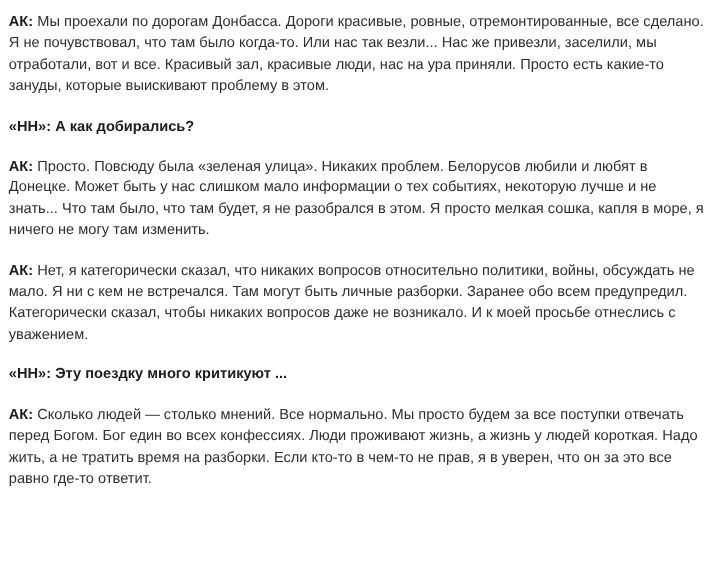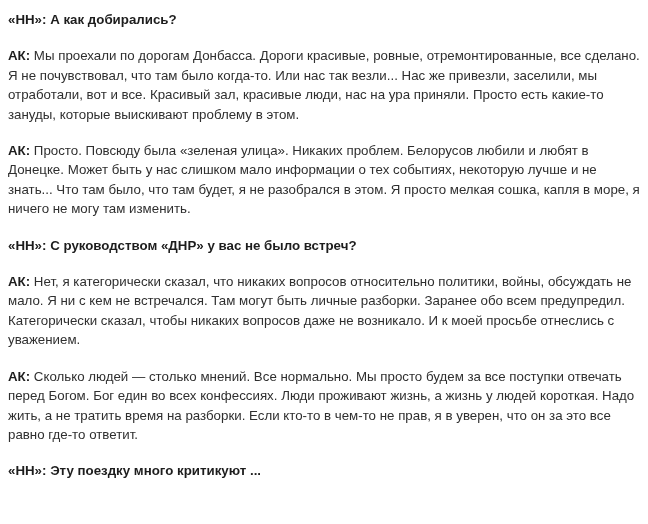"«НН»: А как добирались?" p.block { order: before "АК: Мы проехали по дорогам" -> after "АК: Мы проехали по дорогам" }
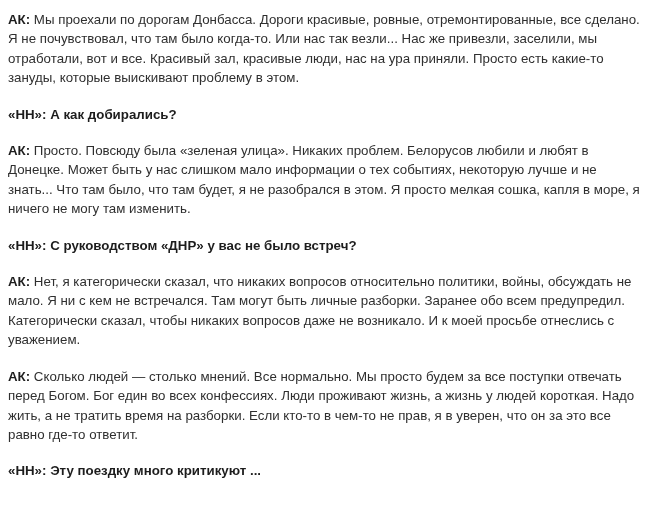"«НН»: С руководством «ДНР» у" p.block { html: <p> <span>«НН»:</span><span> С руководством «ДНР» у вас не было встреч?</span> </p> -> none }
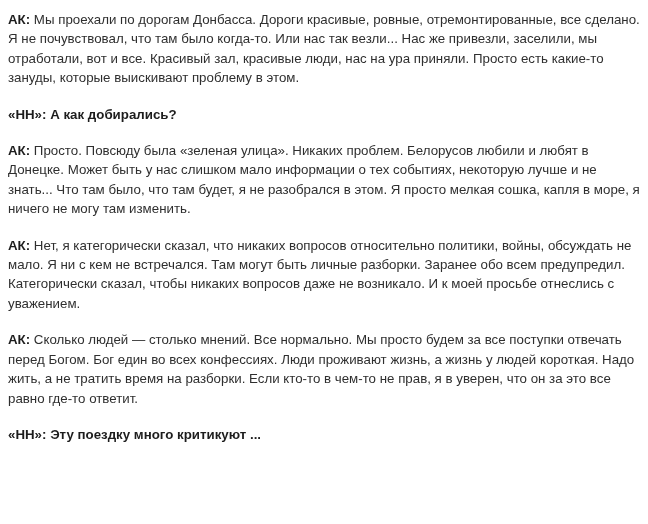"АК: Сколько людей — столько" p.block { order: before "«НН»: Эту поездку много критикуют" -> after "«НН»: Эту поездку много критикуют" }
